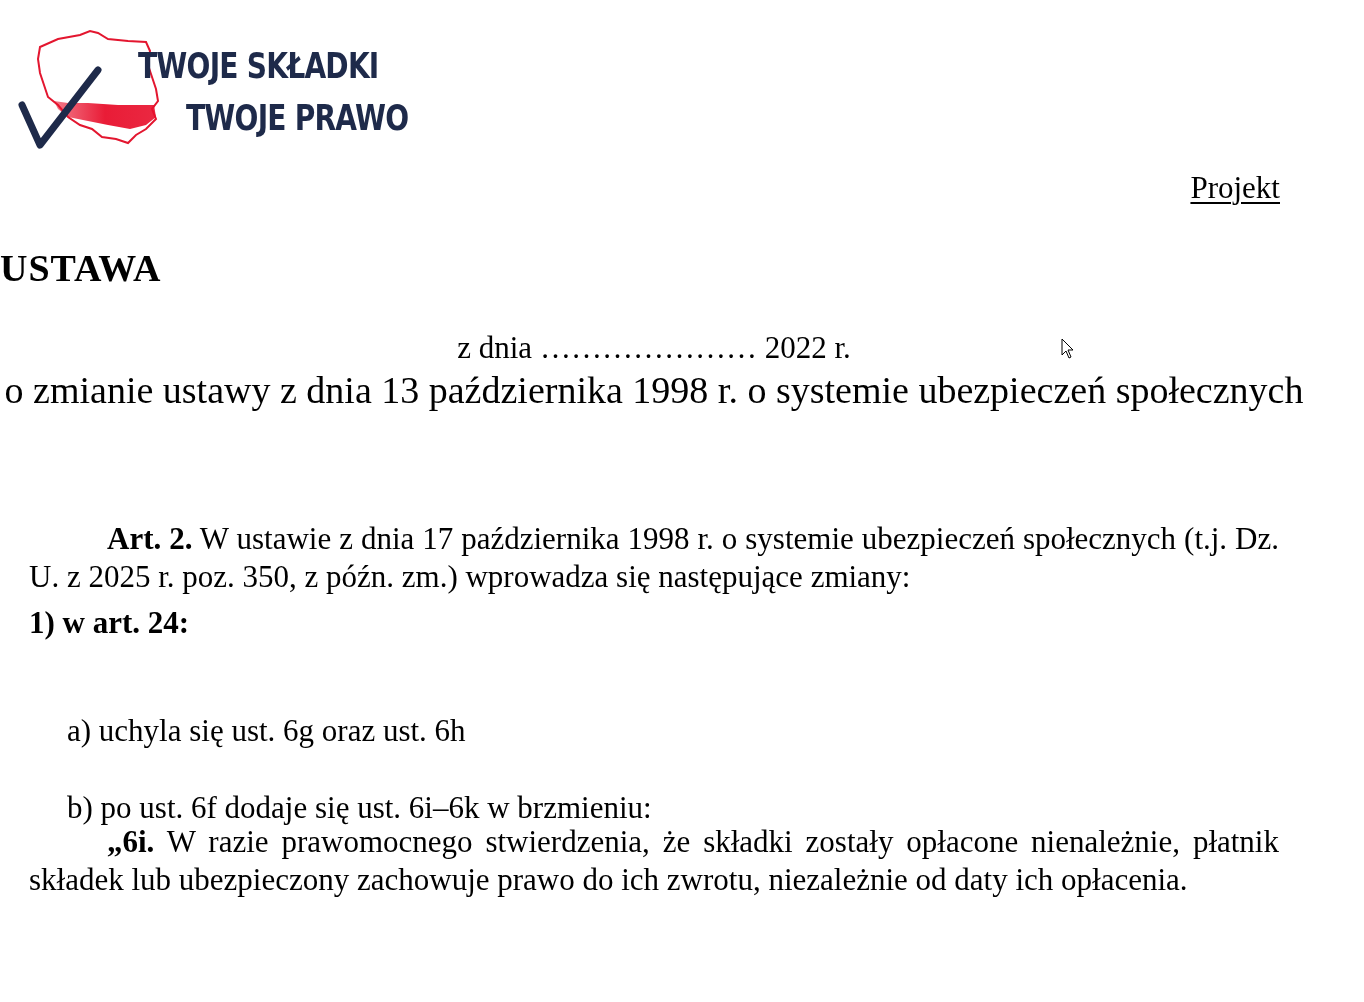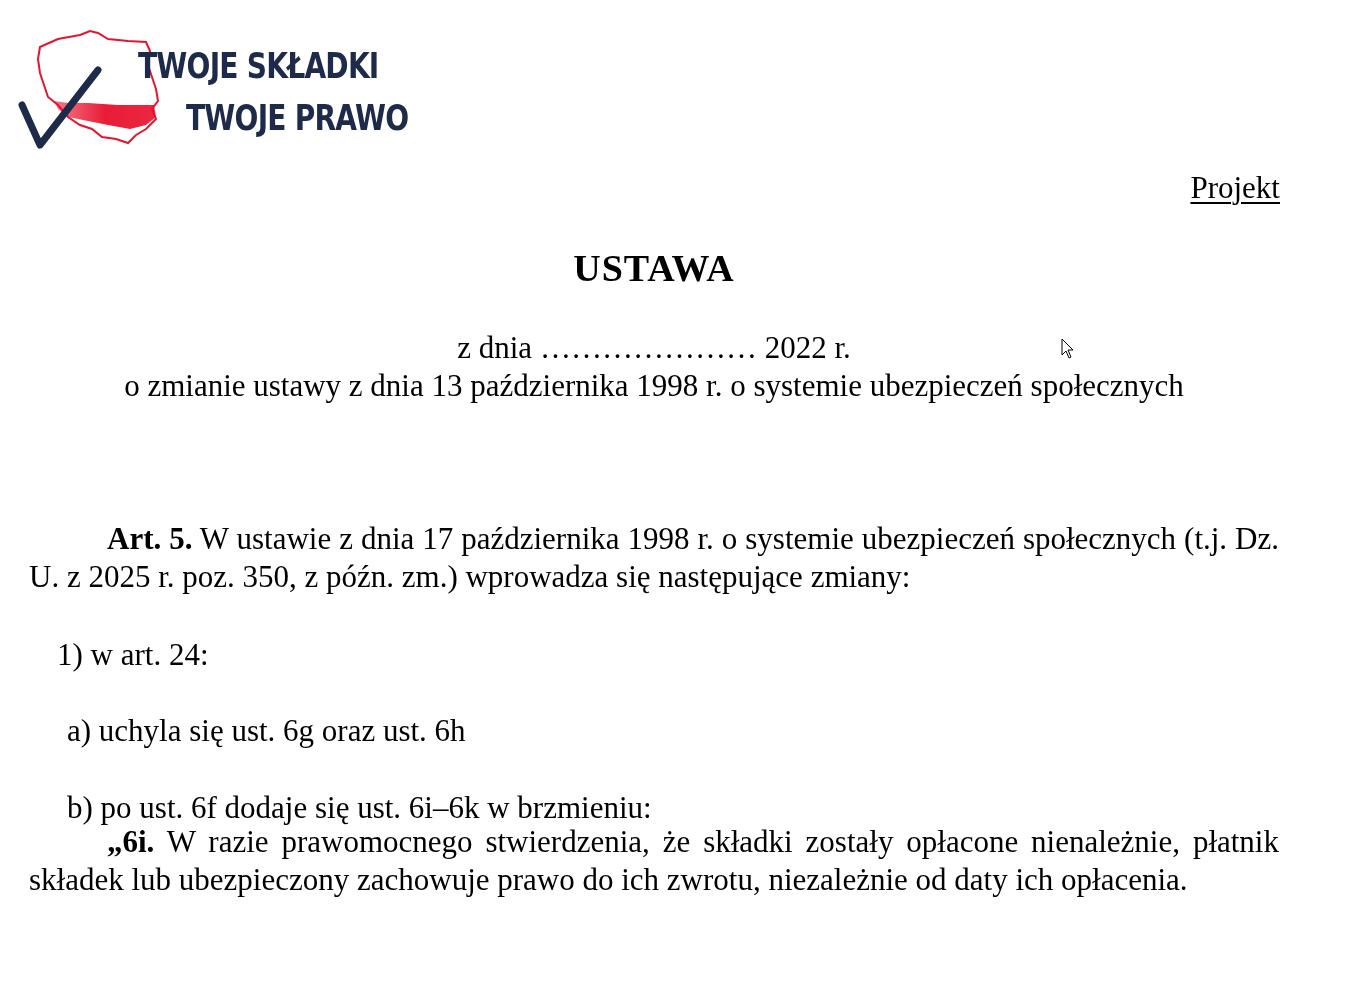"USTAWA" .title { text-align: center -> left }
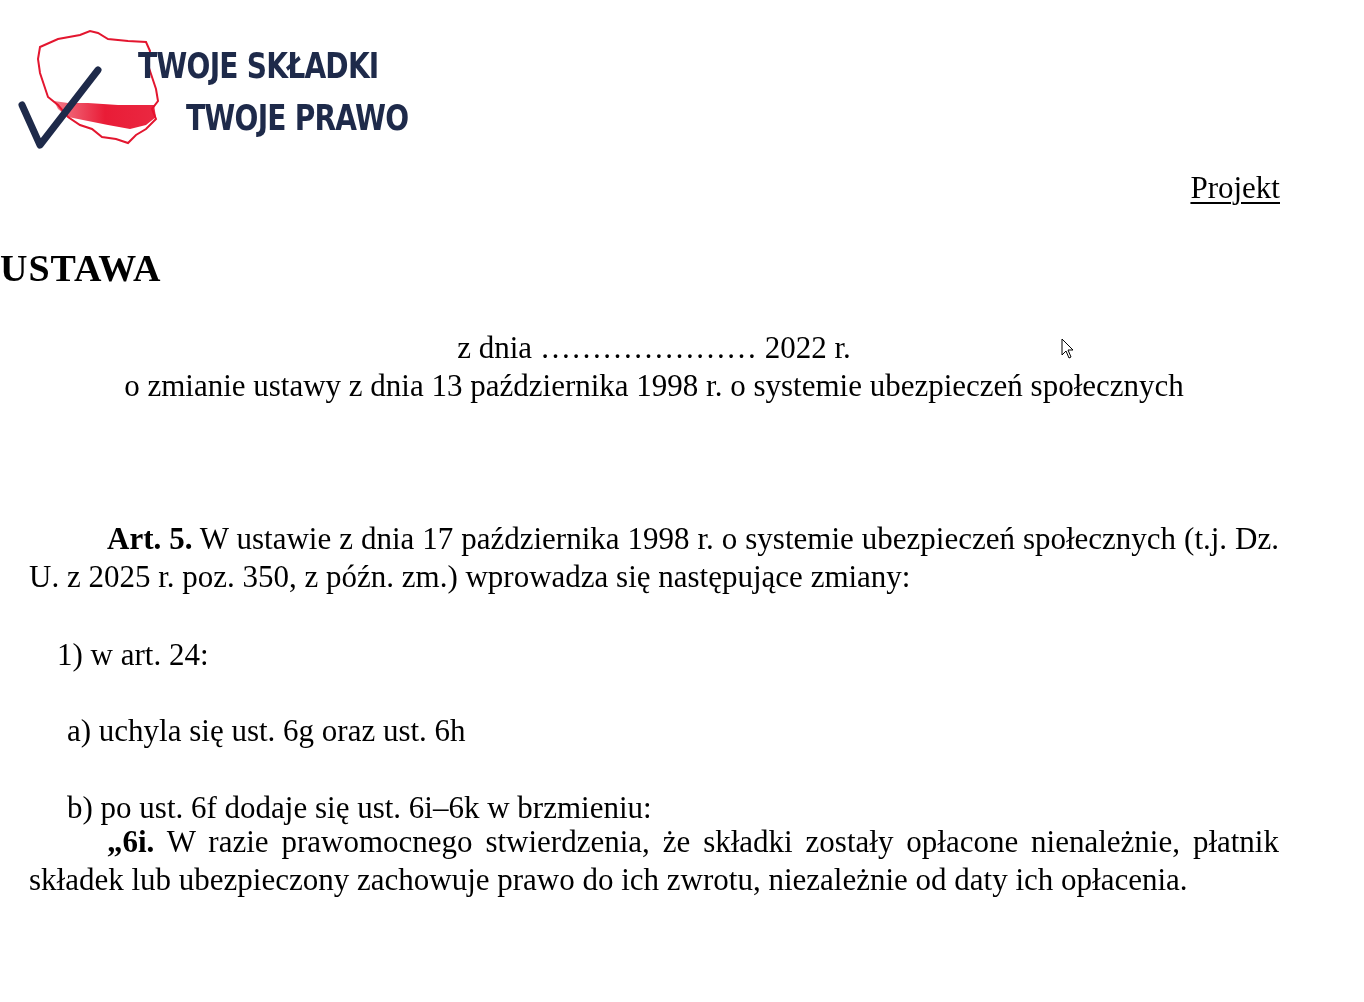"o zmianie ustawy z dnia" .subtitle { font-size: 31px -> 38px }
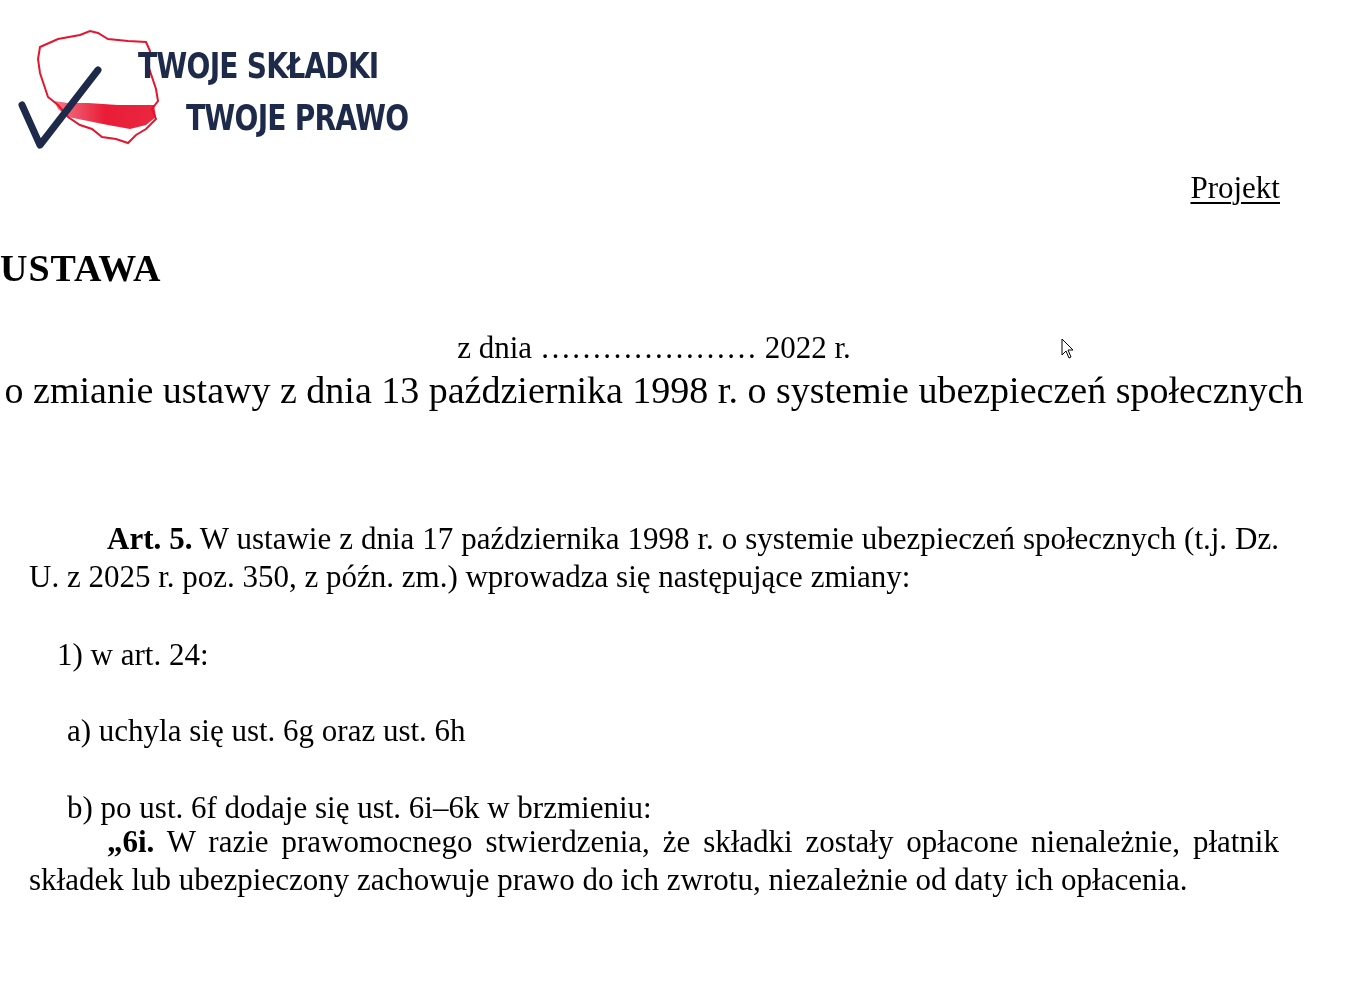"Art. 5." b { text: 5 -> 2 }
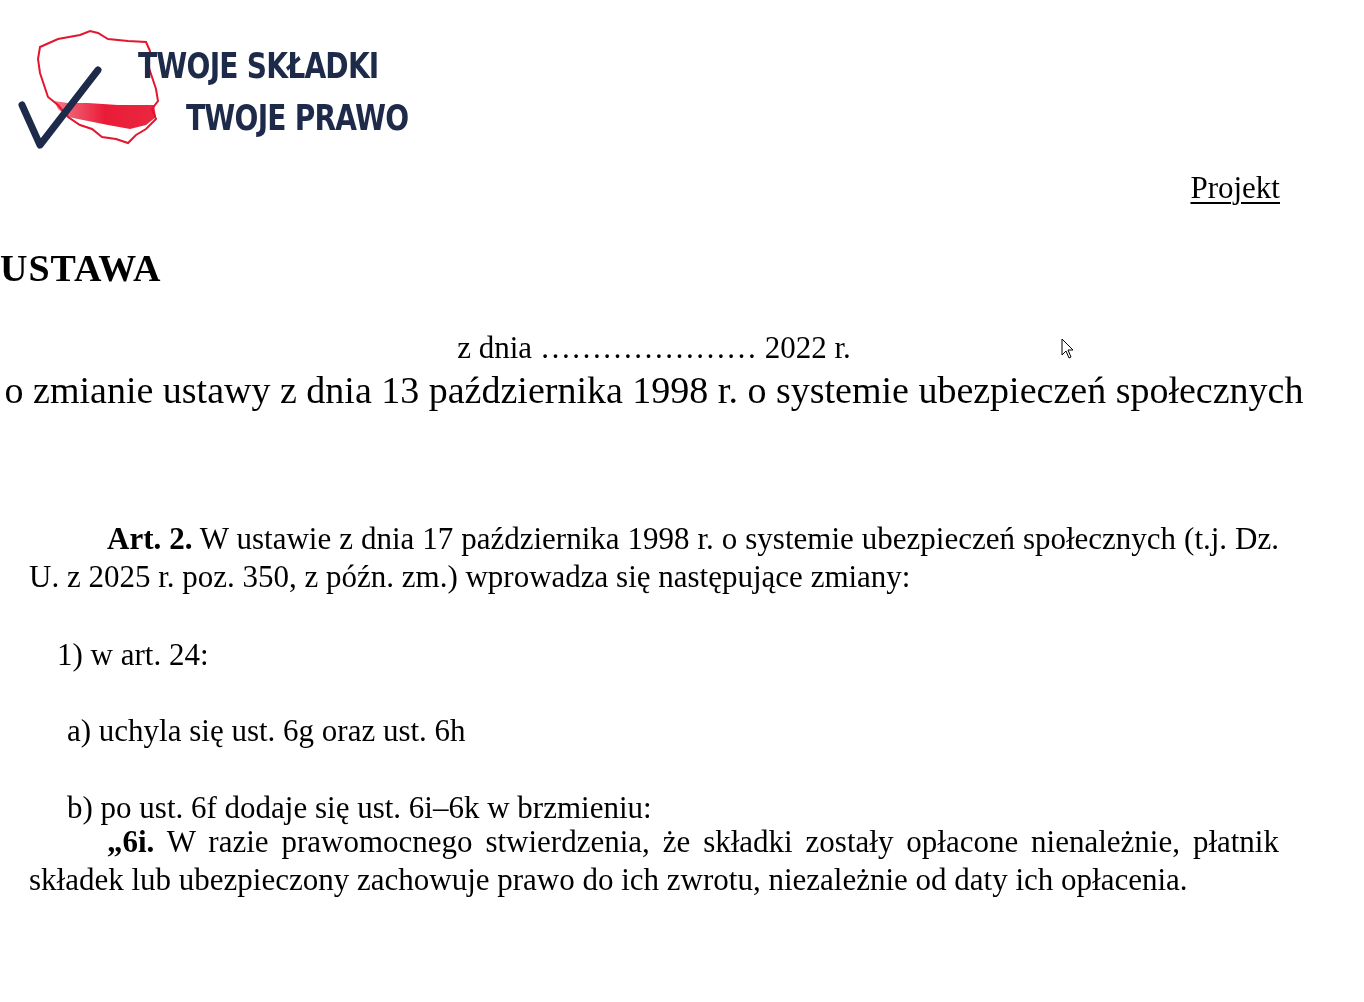"1) w art. 24:" .point1 { font-weight: normal -> bold; margin-left: 28px -> none; top: 636px -> 604px }
